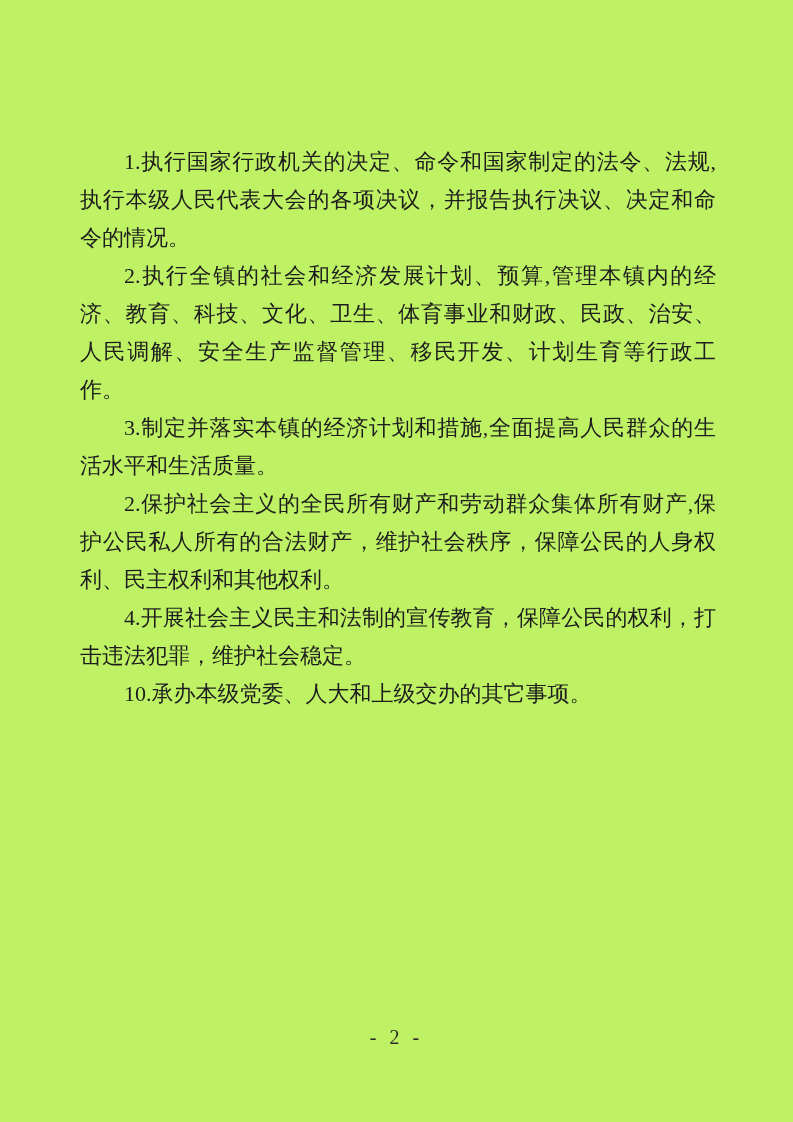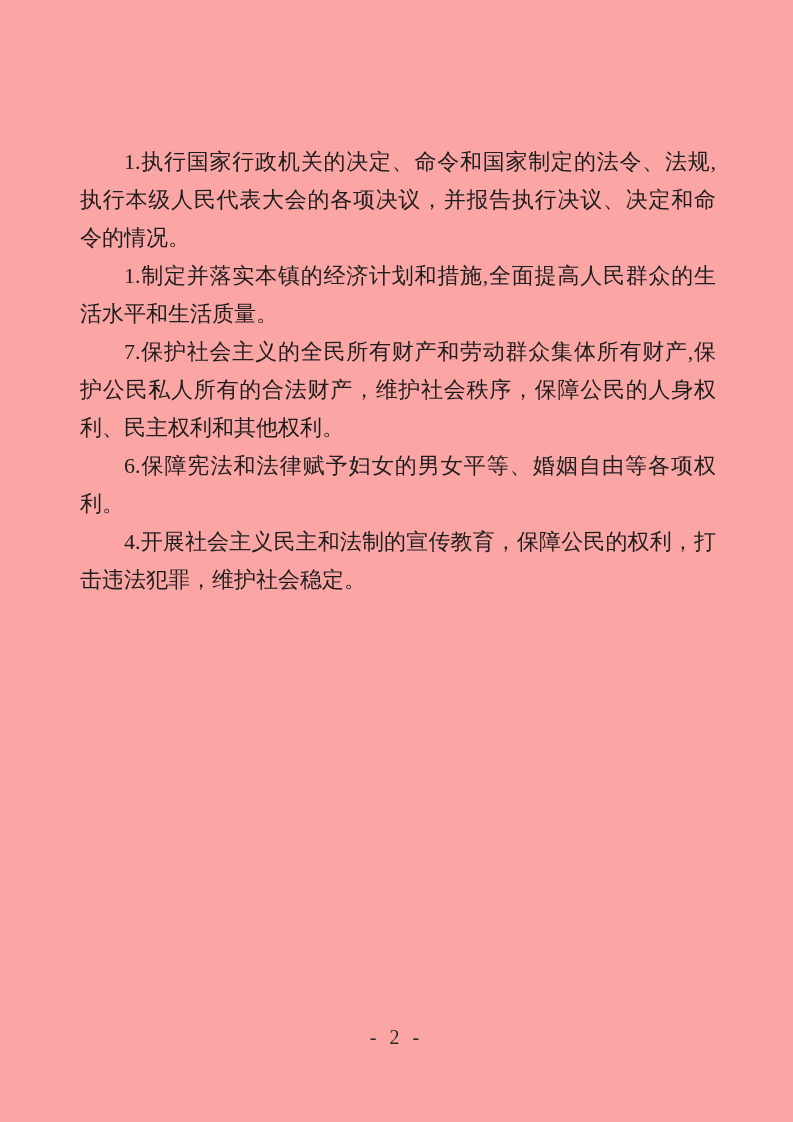"1.执行国家行政机关的决定、命令和国家制定的法令、法规,执行本级人民代表大会的各" .page { background: #fca5a5 -> #bef264 }
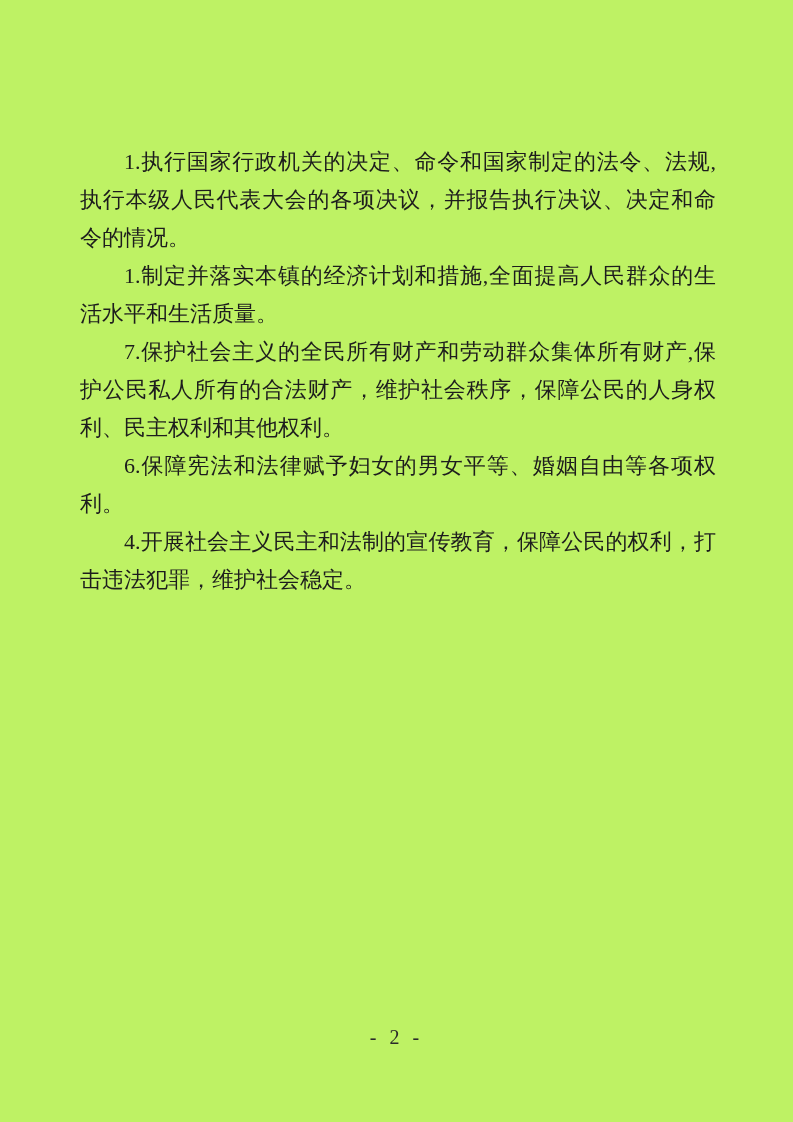"2.执行全镇的社会和经济发展计划、预算,管理本镇内的经济、教育、科技、文化、卫生" p.para { html: none -> <p>2.执行全镇的社会和经济发展计划、预算,管理本镇内的经济、教育、科技、文化、卫生、体育事业和财政、民政、治安、人民调解、安全生产监督管理、移民开发、计划生育等行政工作。</p> }
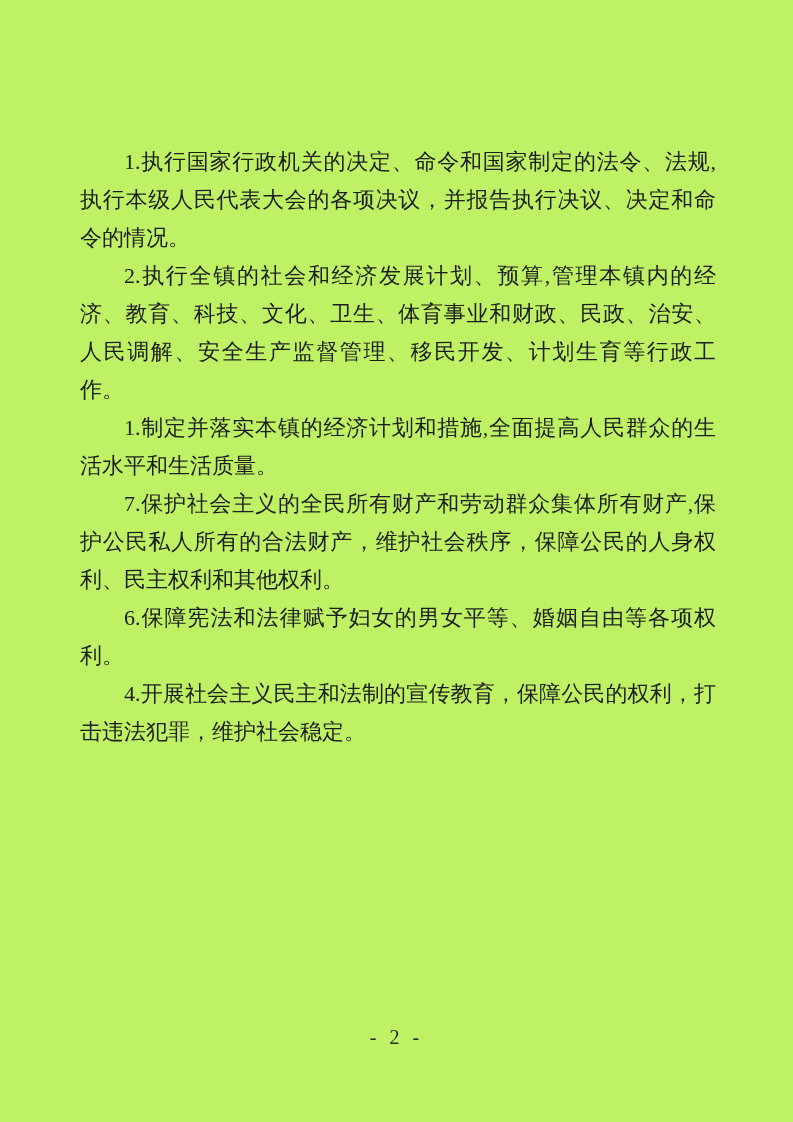"1.制定并落实本镇的经济计划和措施,全面提高人民群众的生活水平和生活质量。" p.para { text: 1 -> 3 }
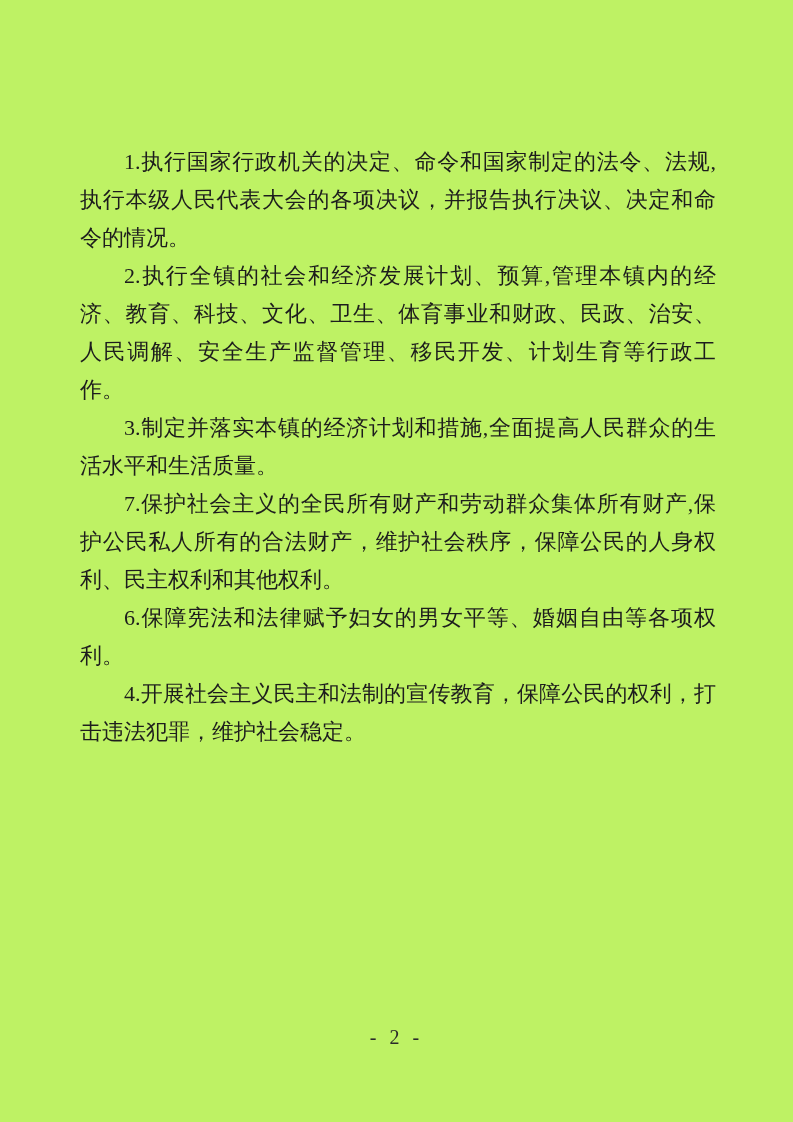"7.保护社会主义的全民所有财产和劳动群众集体所有财产,保护公民私人所有的合法财产" p.para { text: 7 -> 2 }
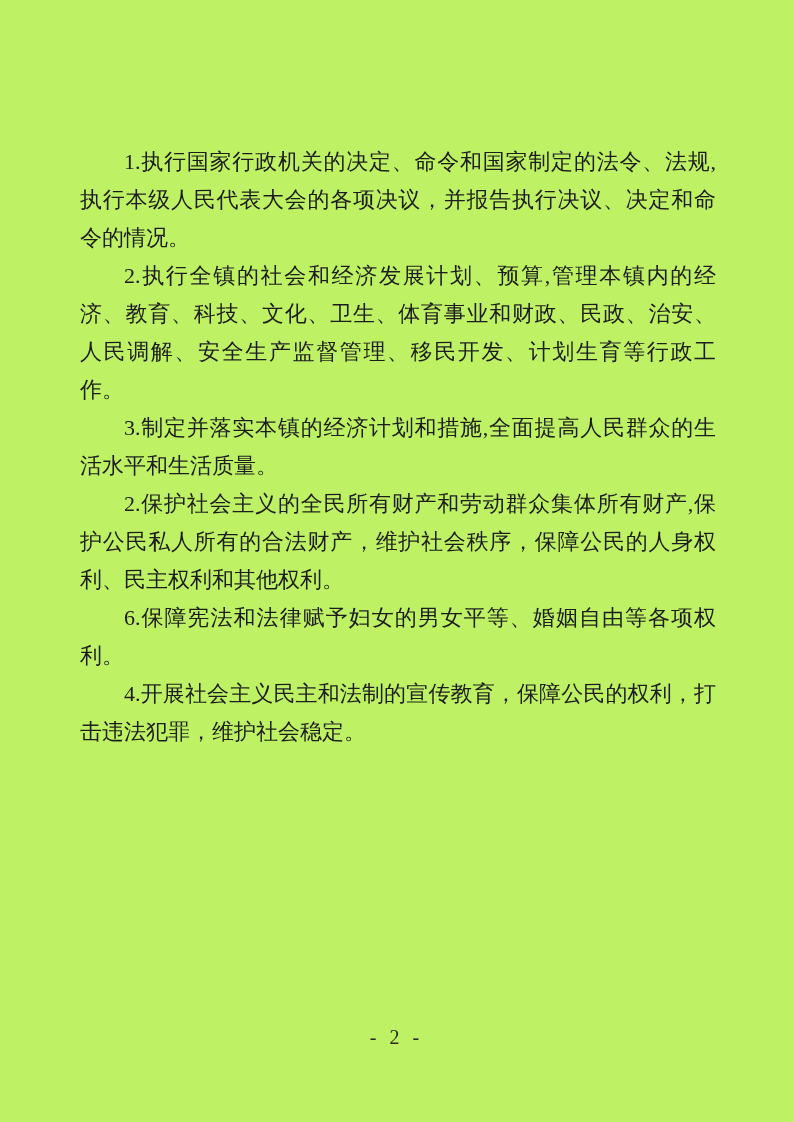"6.保障宪法和法律赋予妇女的男女平等、婚姻自由等各项权利。" p.para { html: <p>6.保障宪法和法律赋予妇女的男女平等、婚姻自由等各项权利。</p> -> none }
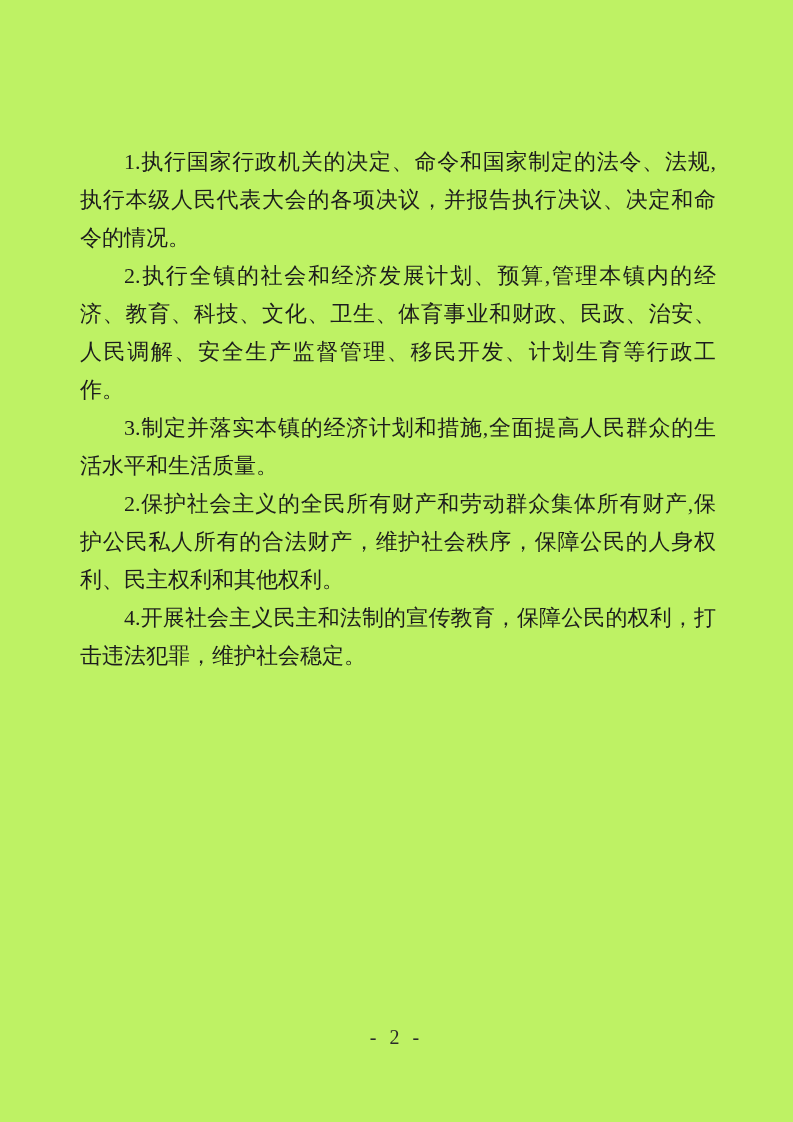"10.承办本级党委、人大和上级交办的其它事项。" p.para { html: none -> <p>10.承办本级党委、人大和上级交办的其它事项。</p> }
